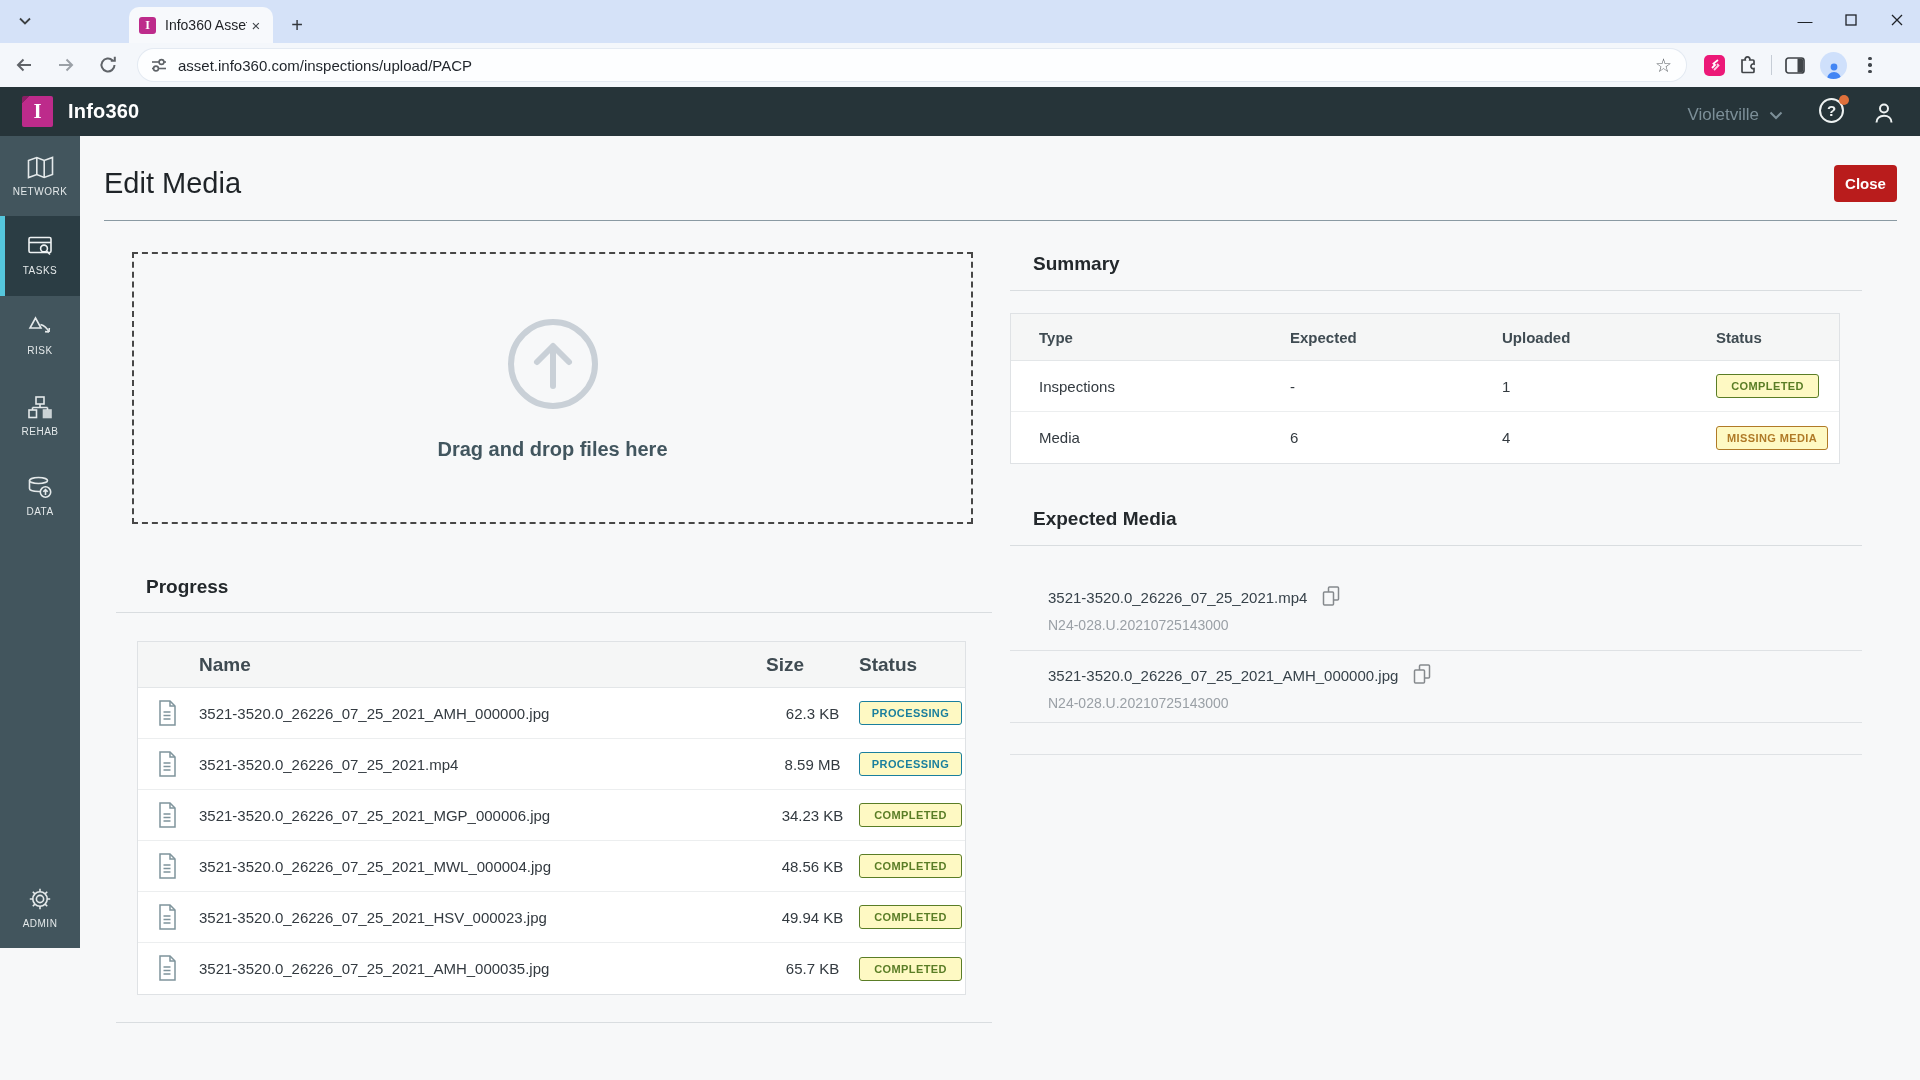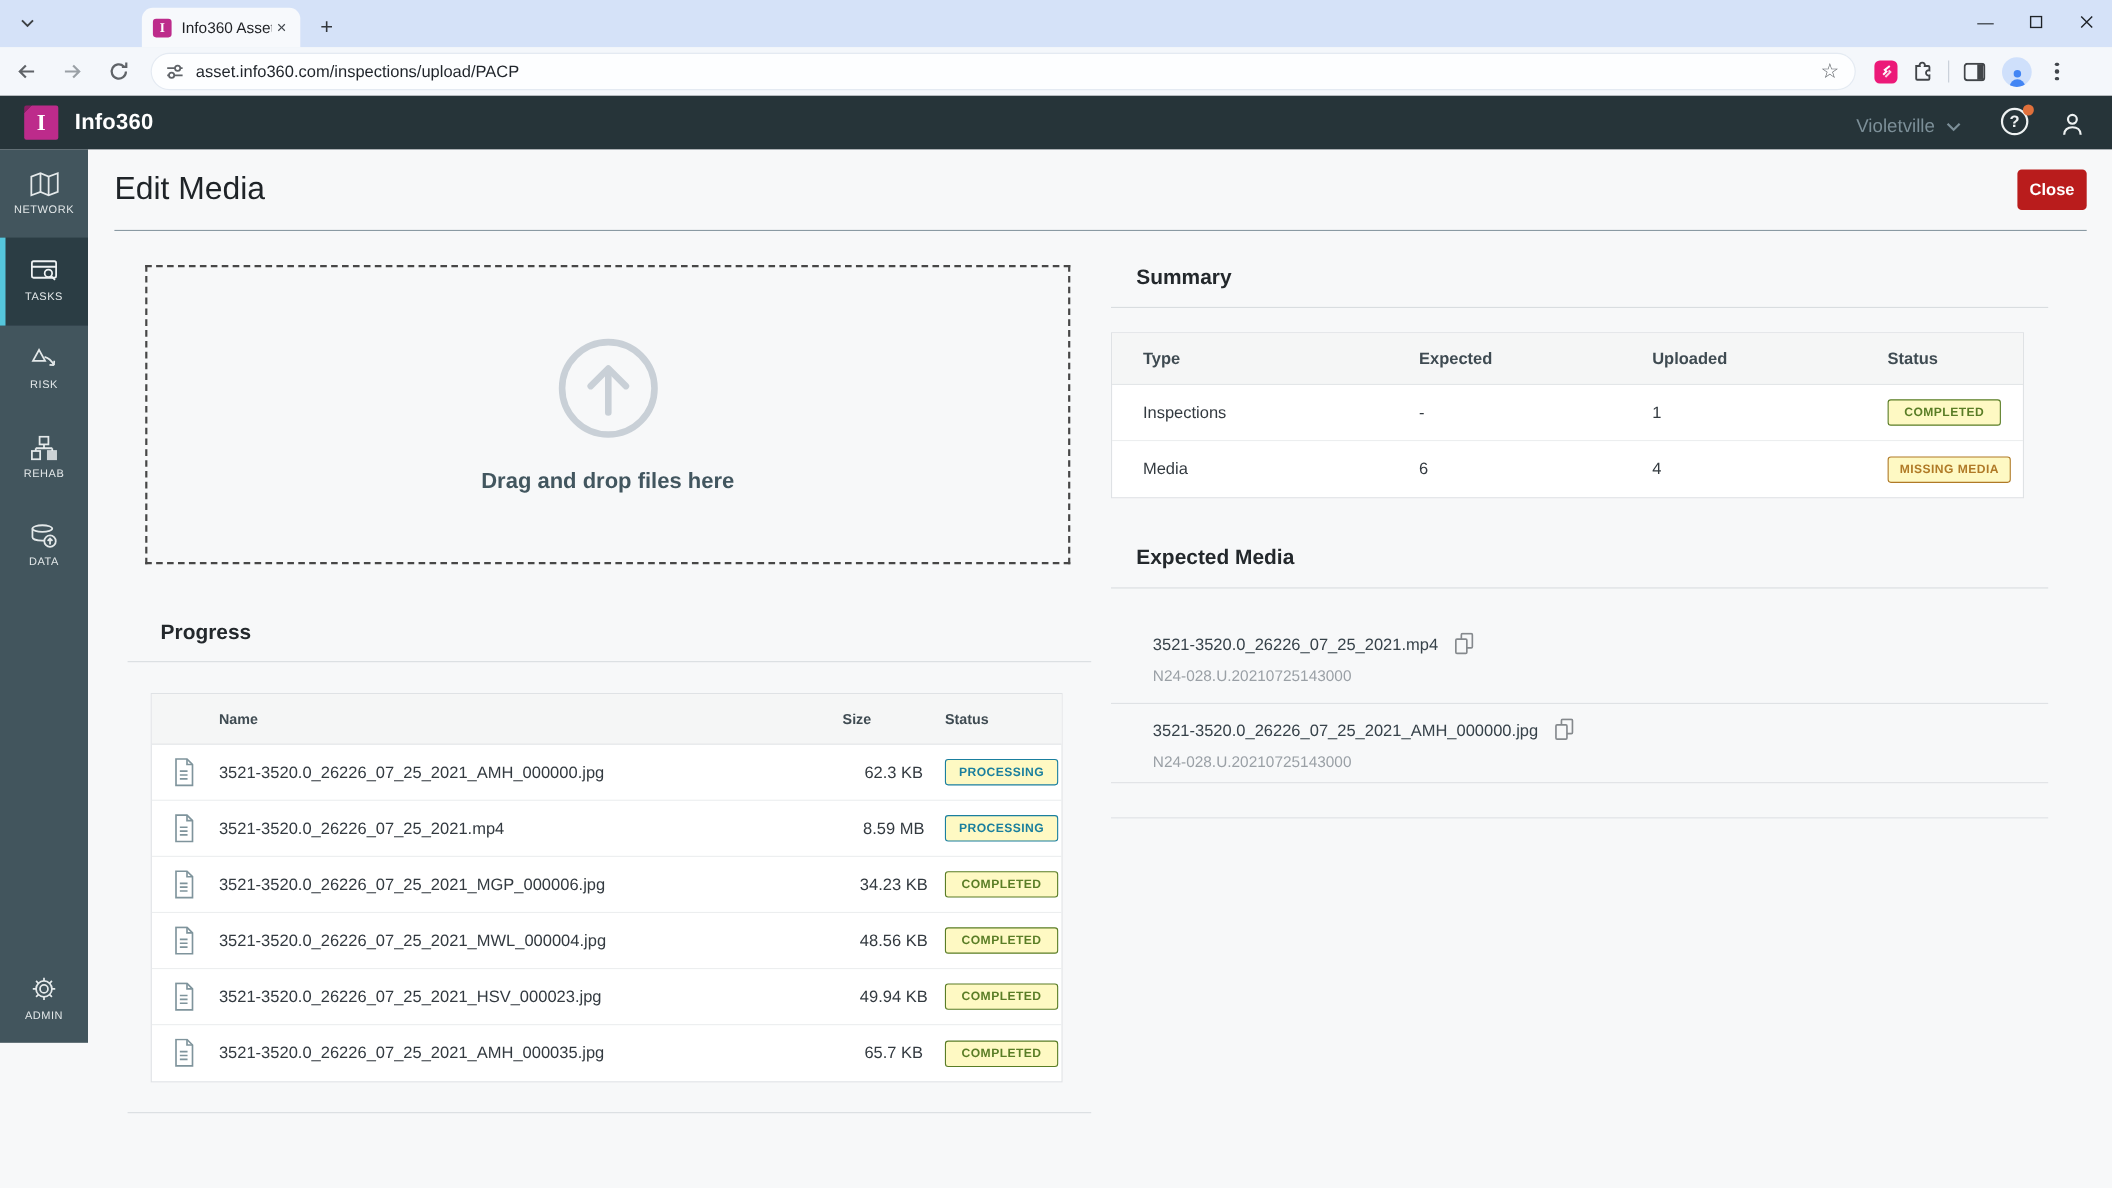"Edit Media" .pagebar { margin: 0 23px 0 24px -> 11px 23px 0 24px }
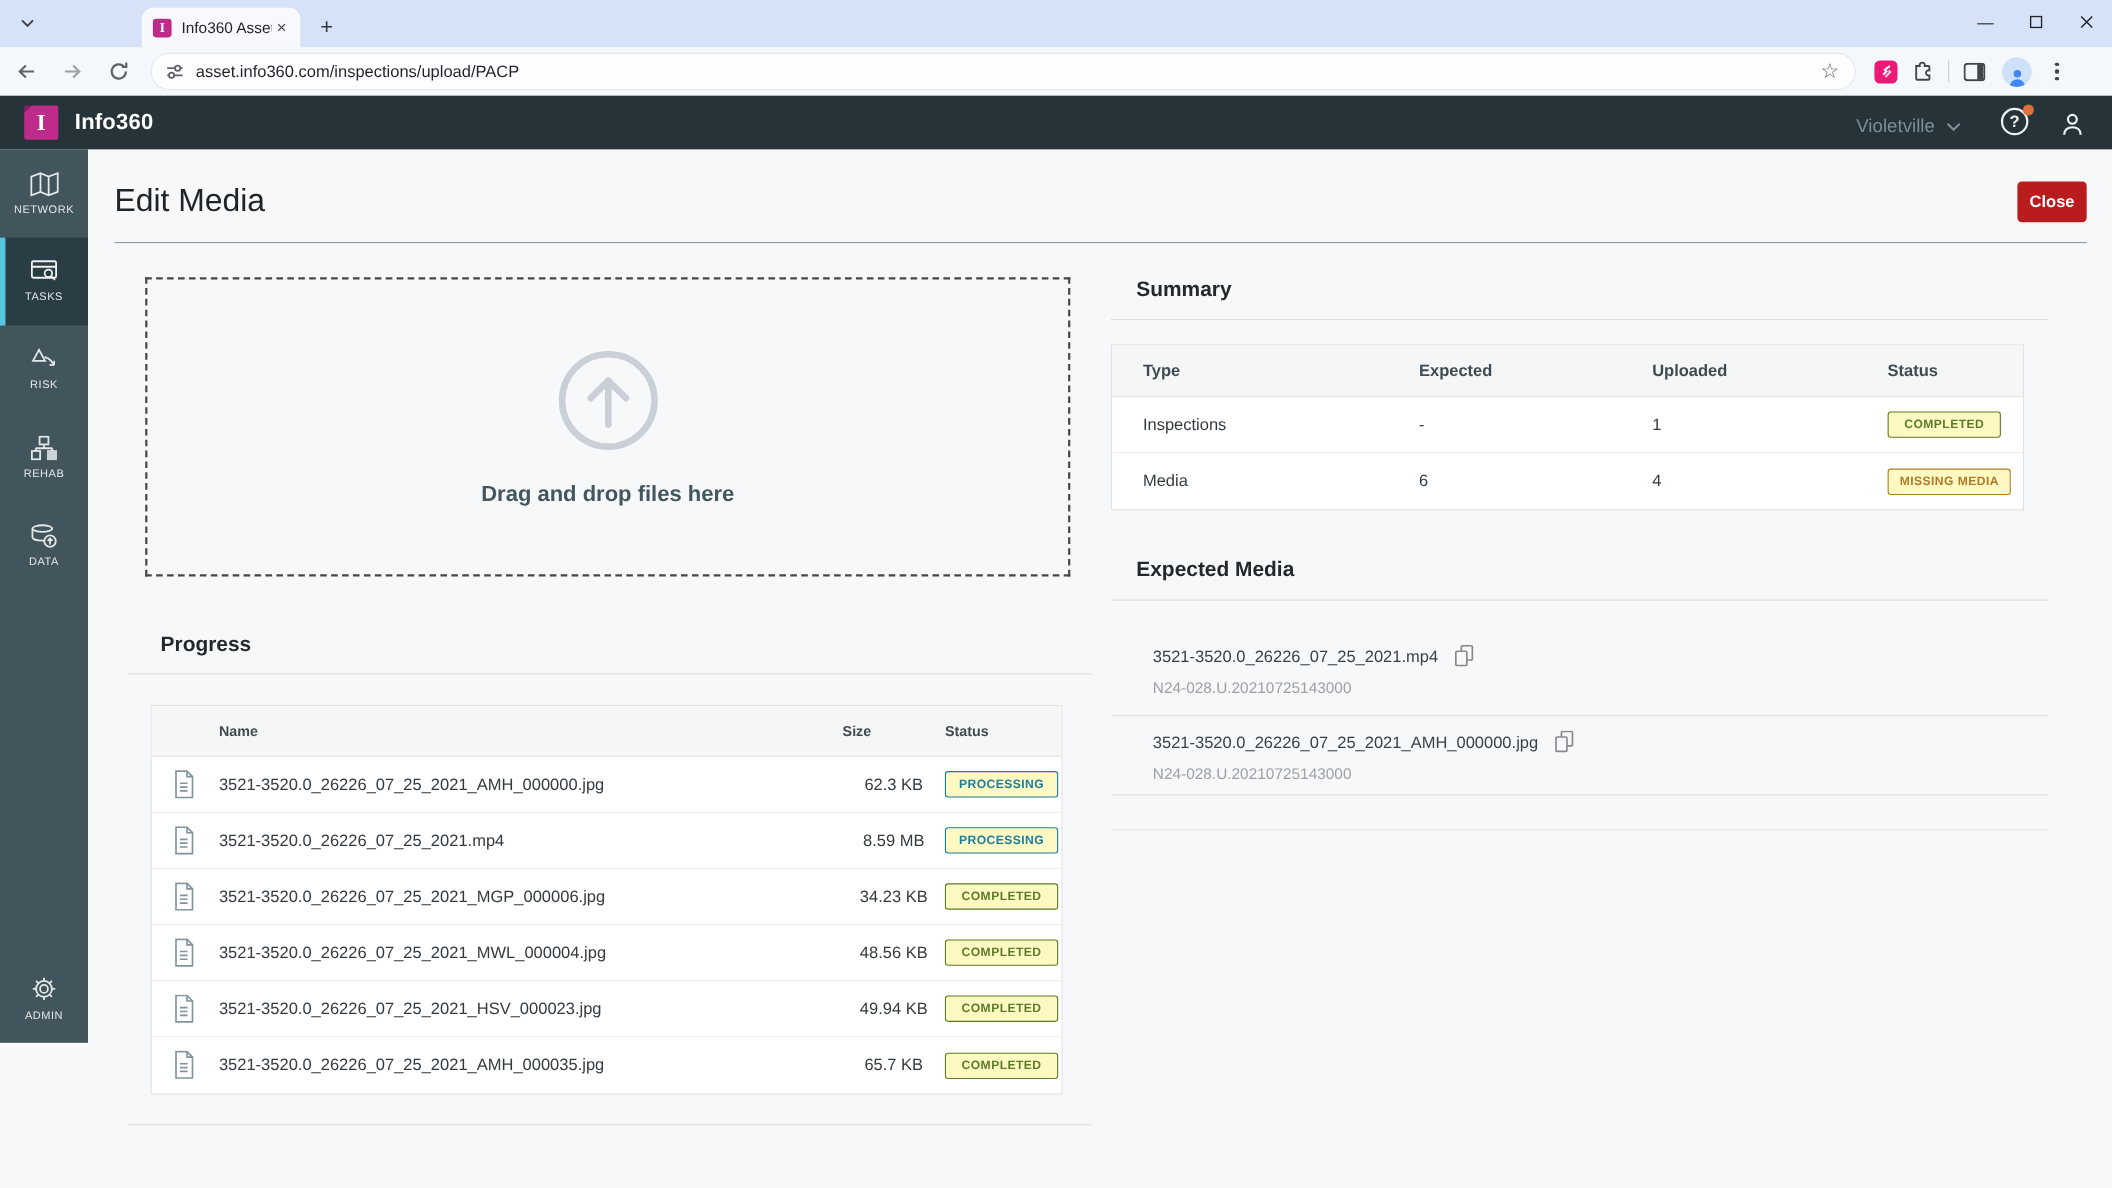"Name" .p-head .hcell { font-size: 13px -> 19px }
